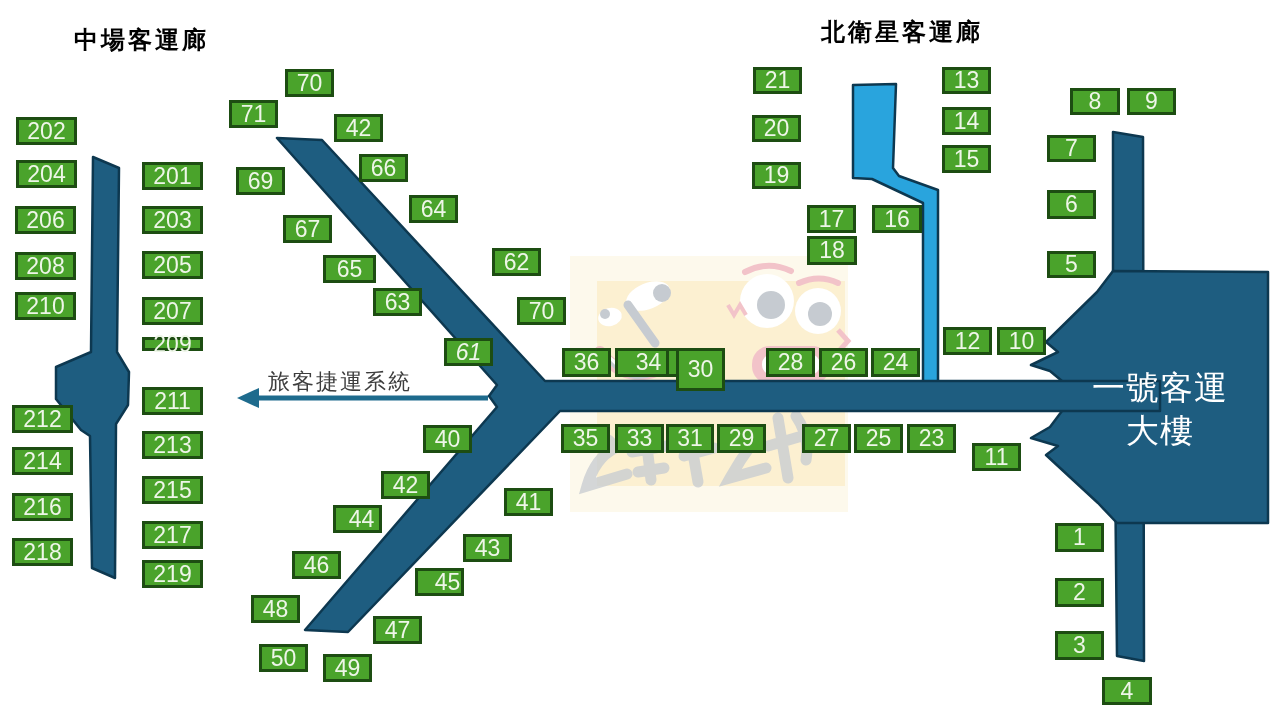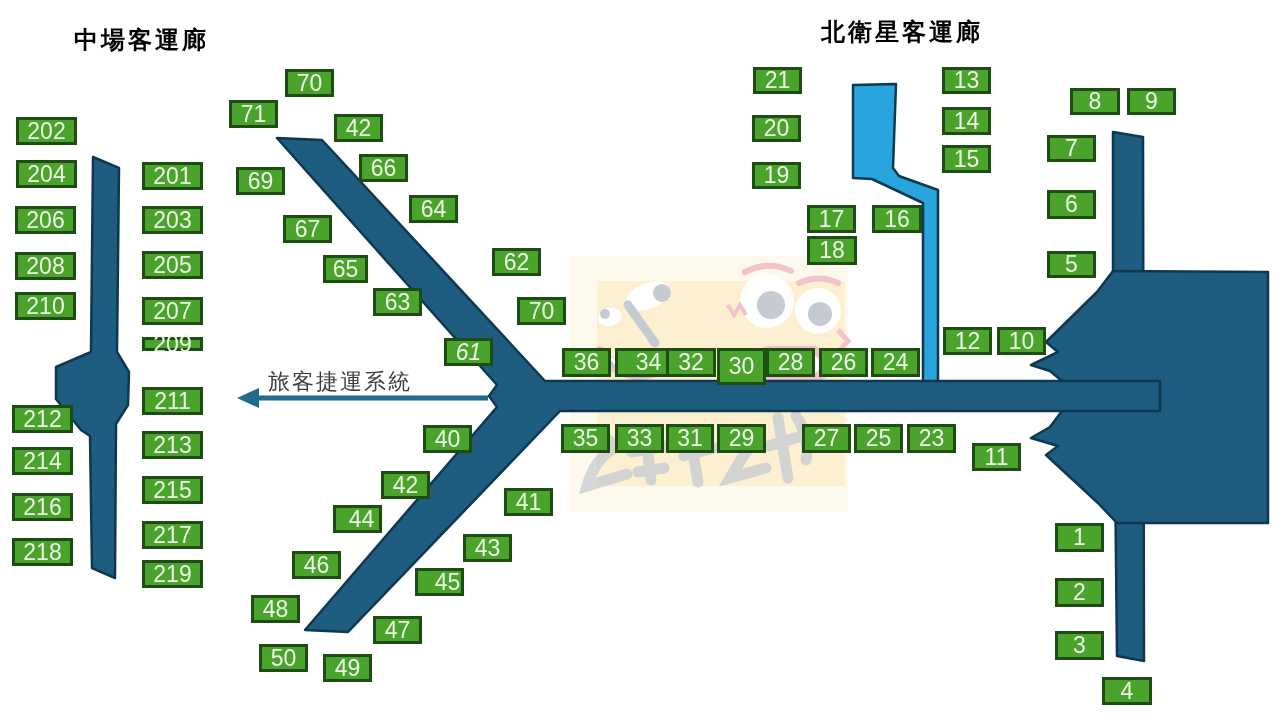"65" div.gate { width: 45px -> 53px }
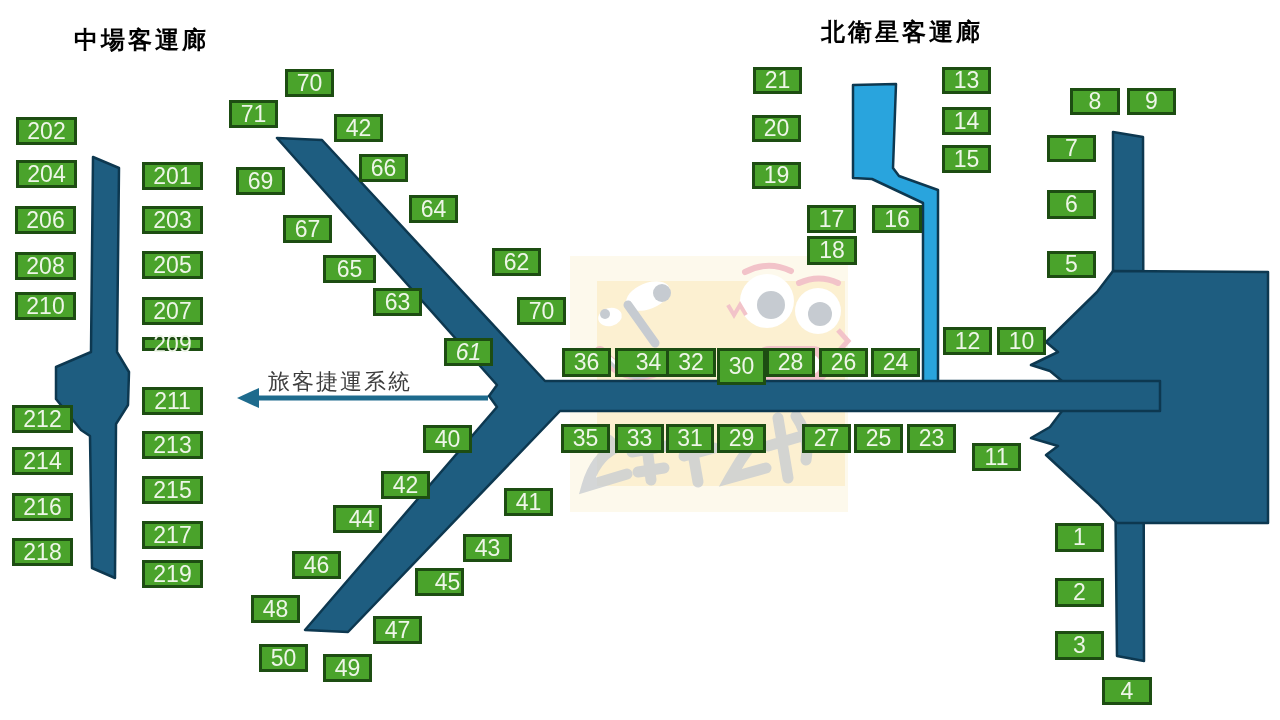"30" div.gate { height: 37px -> 43px; left: 717px -> 676px }
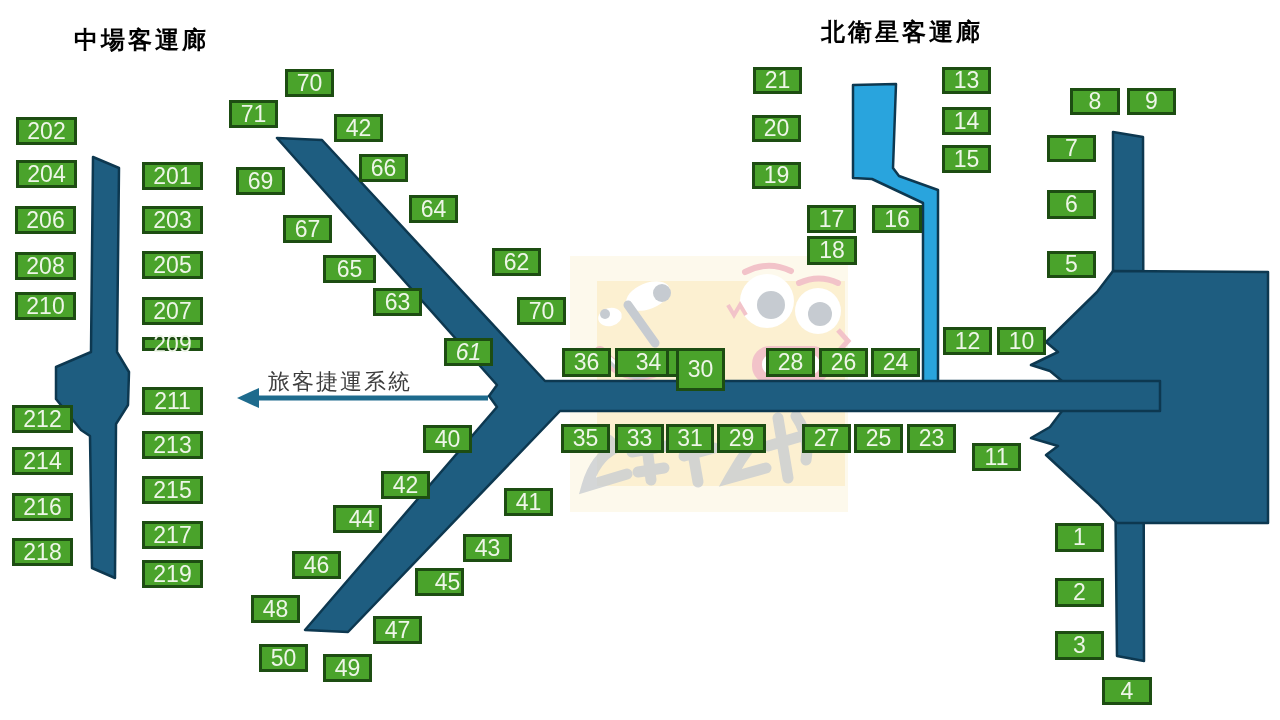"一號客運" div.terminal-label { html: none -> <div> <div>一號客運</div> <div>大樓</div> </div> }
